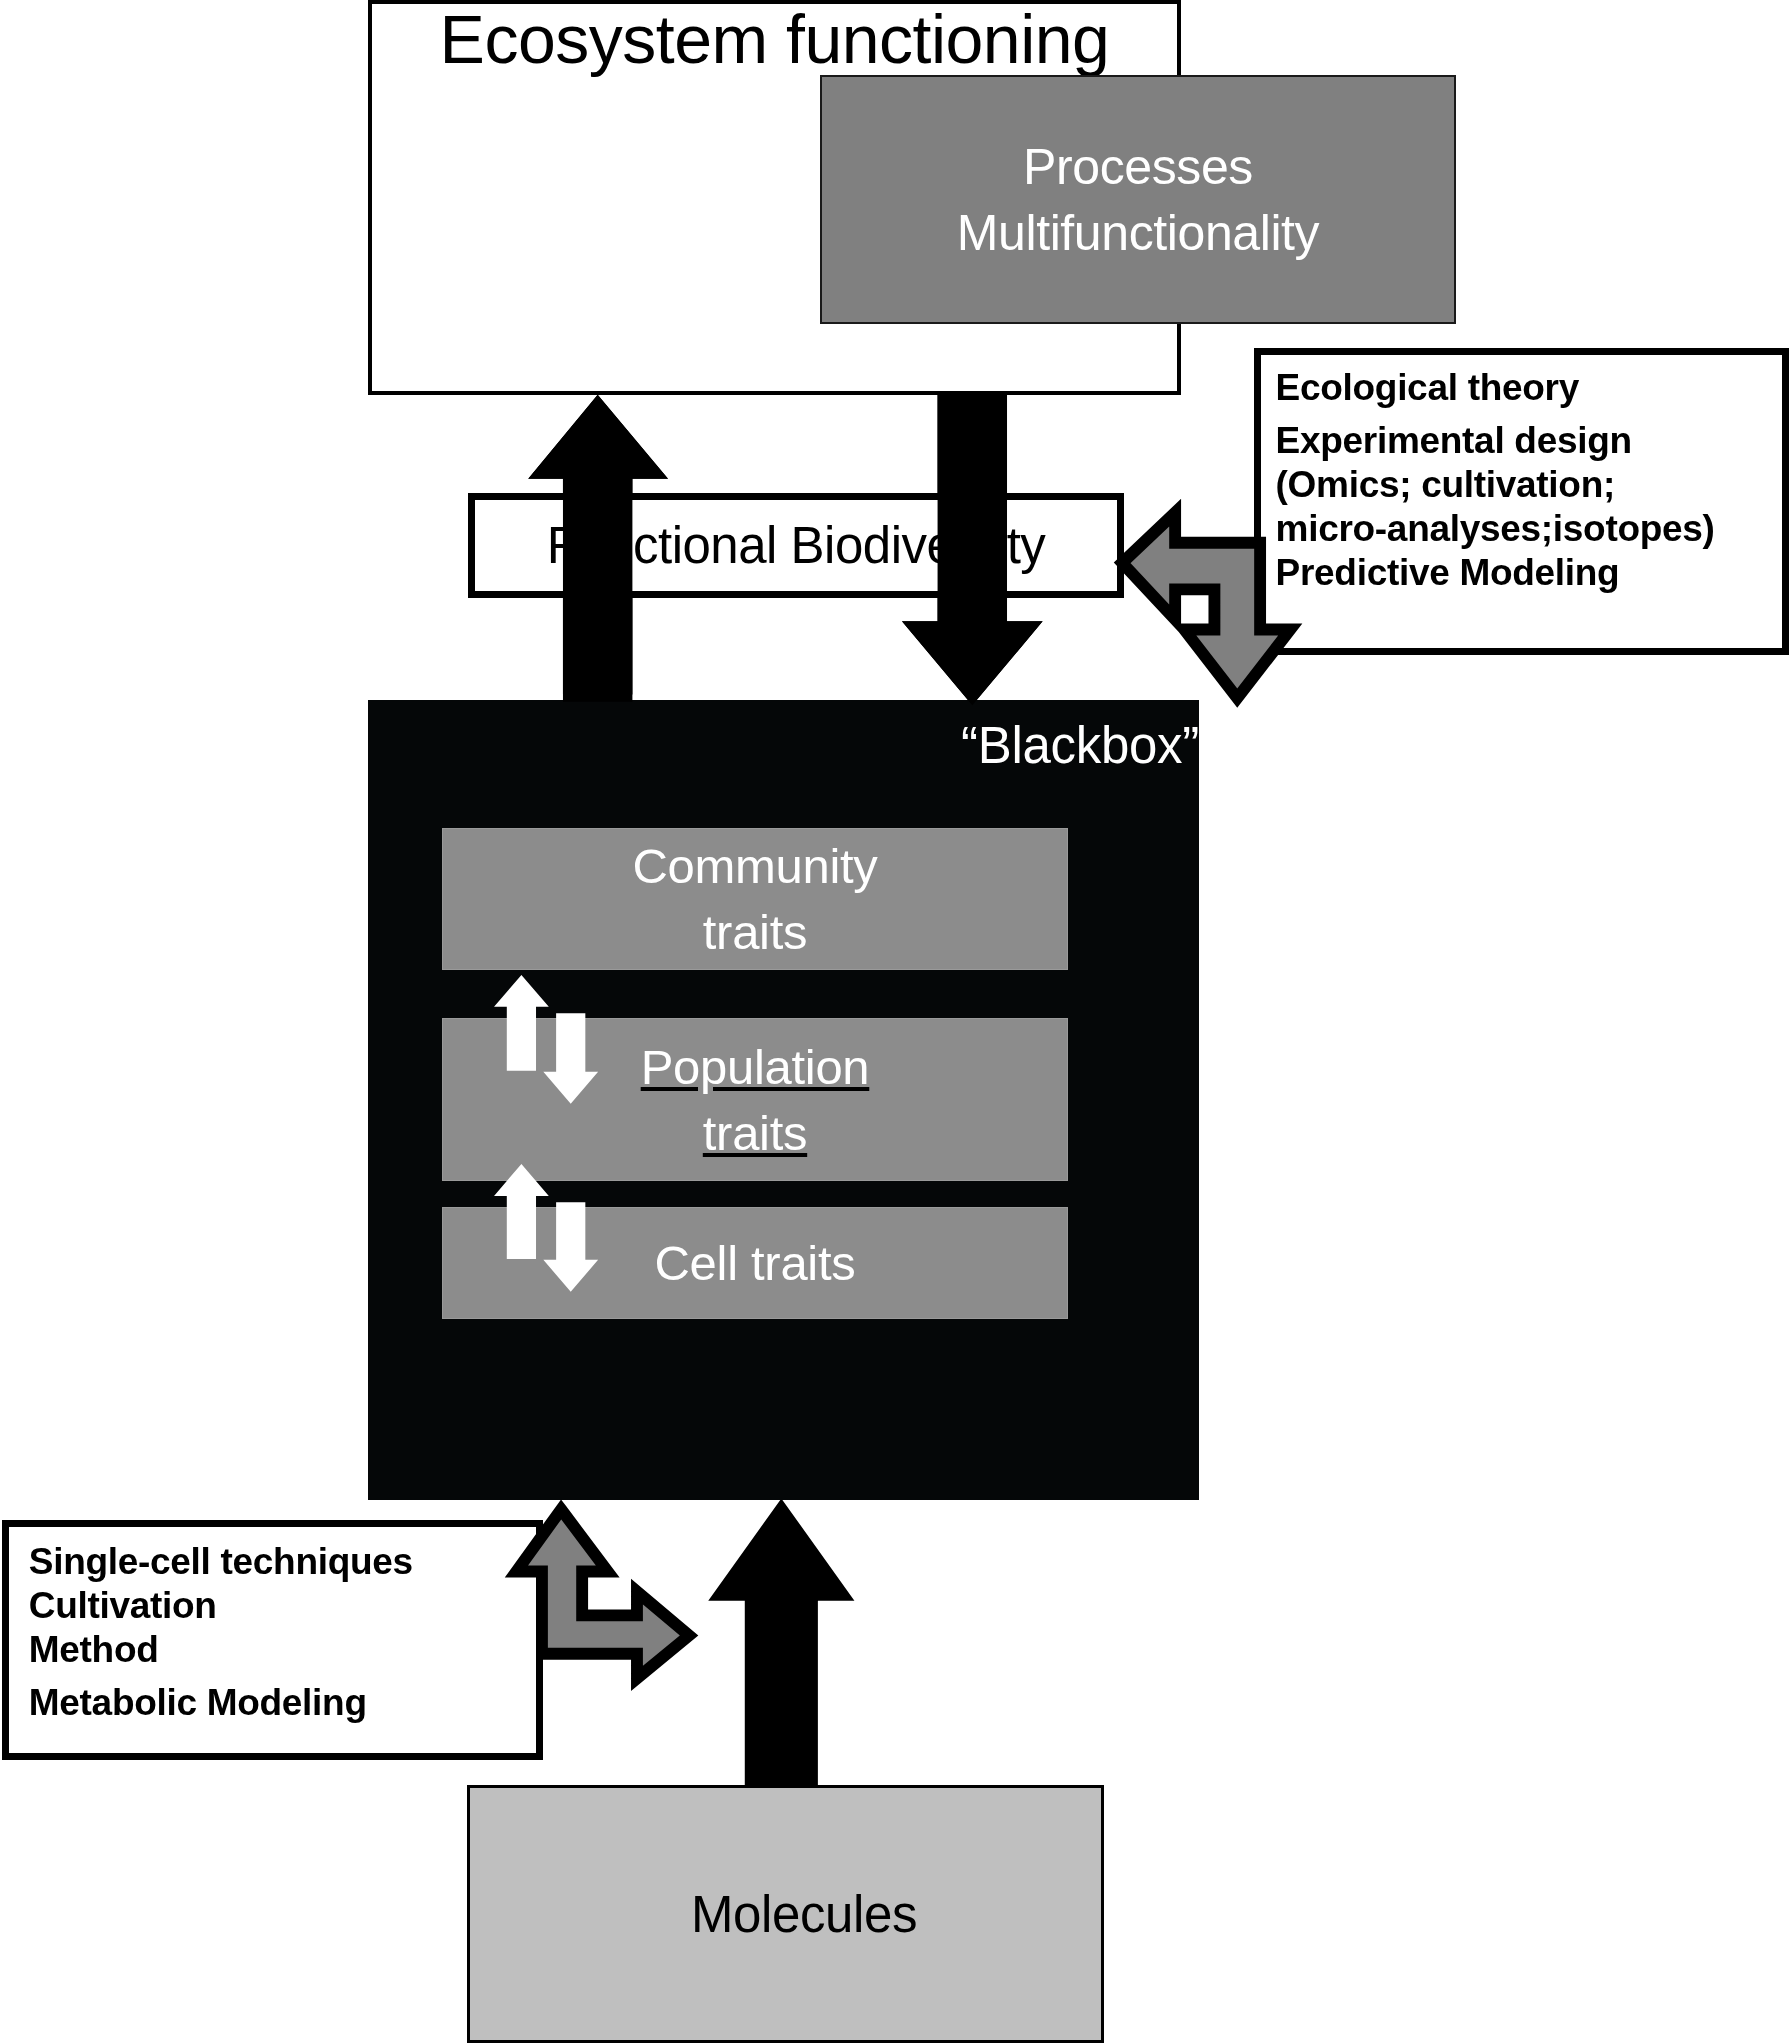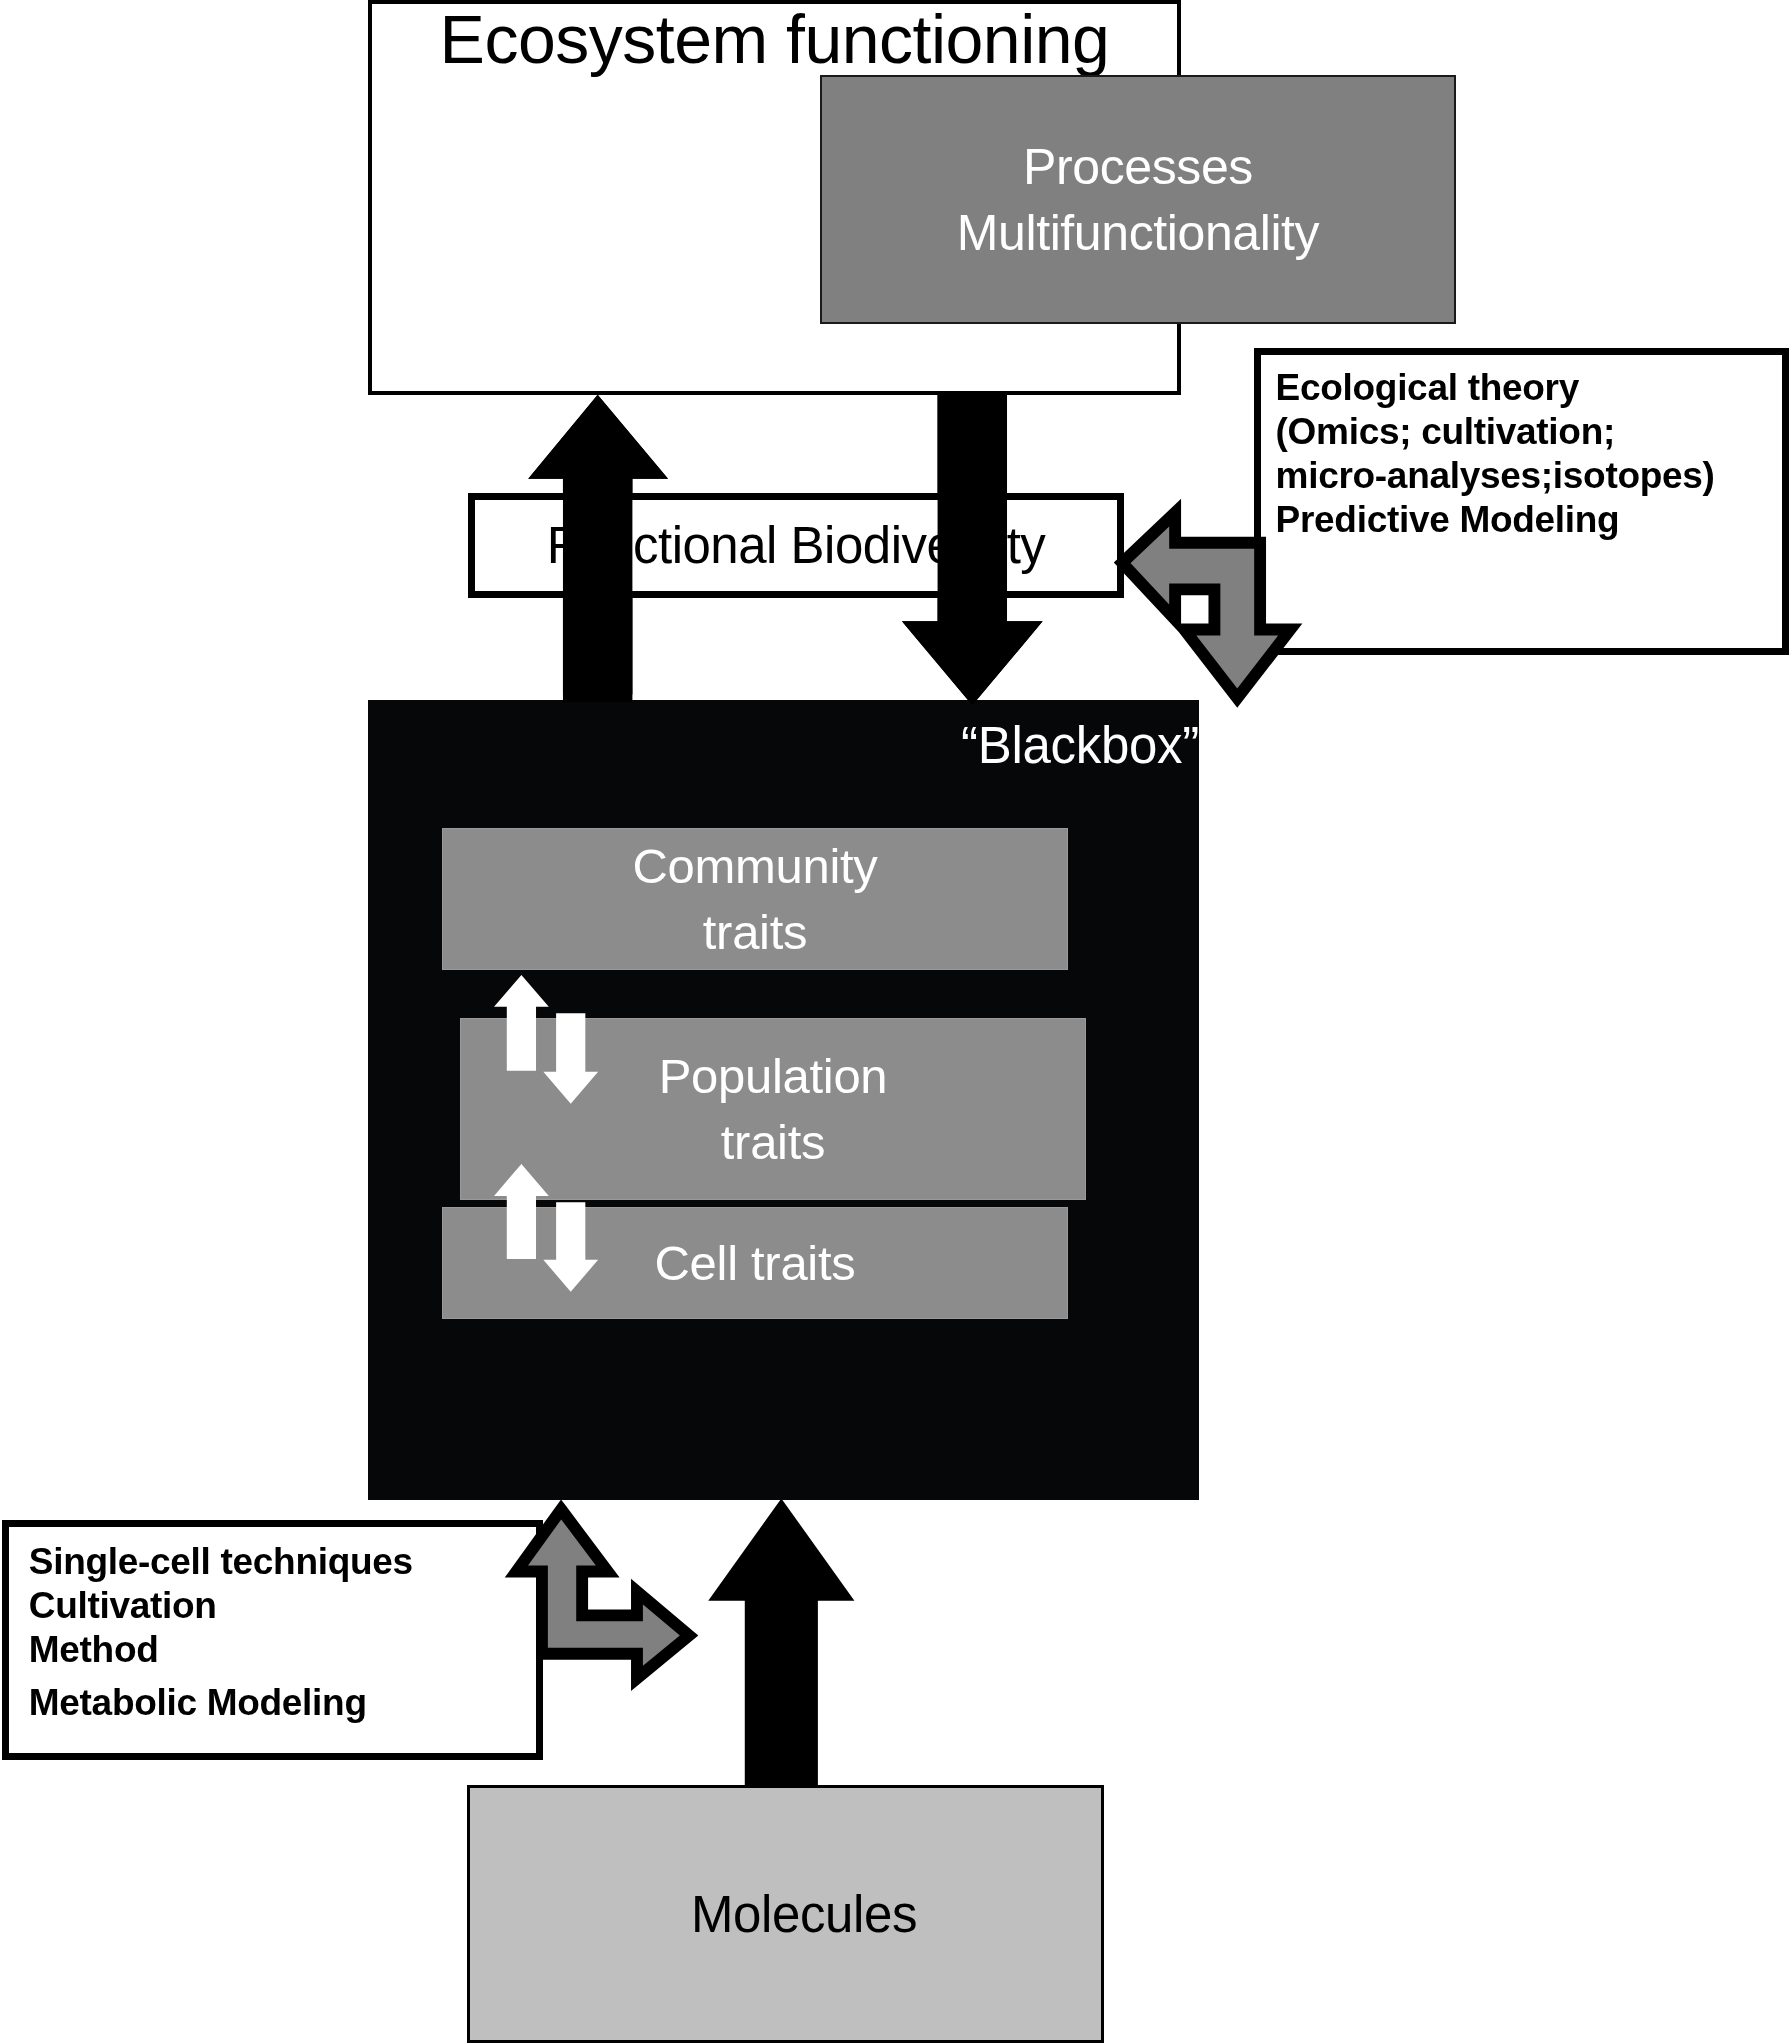"Experimental design" div.bold-line { html: none -> <div>Experimental design</div> }
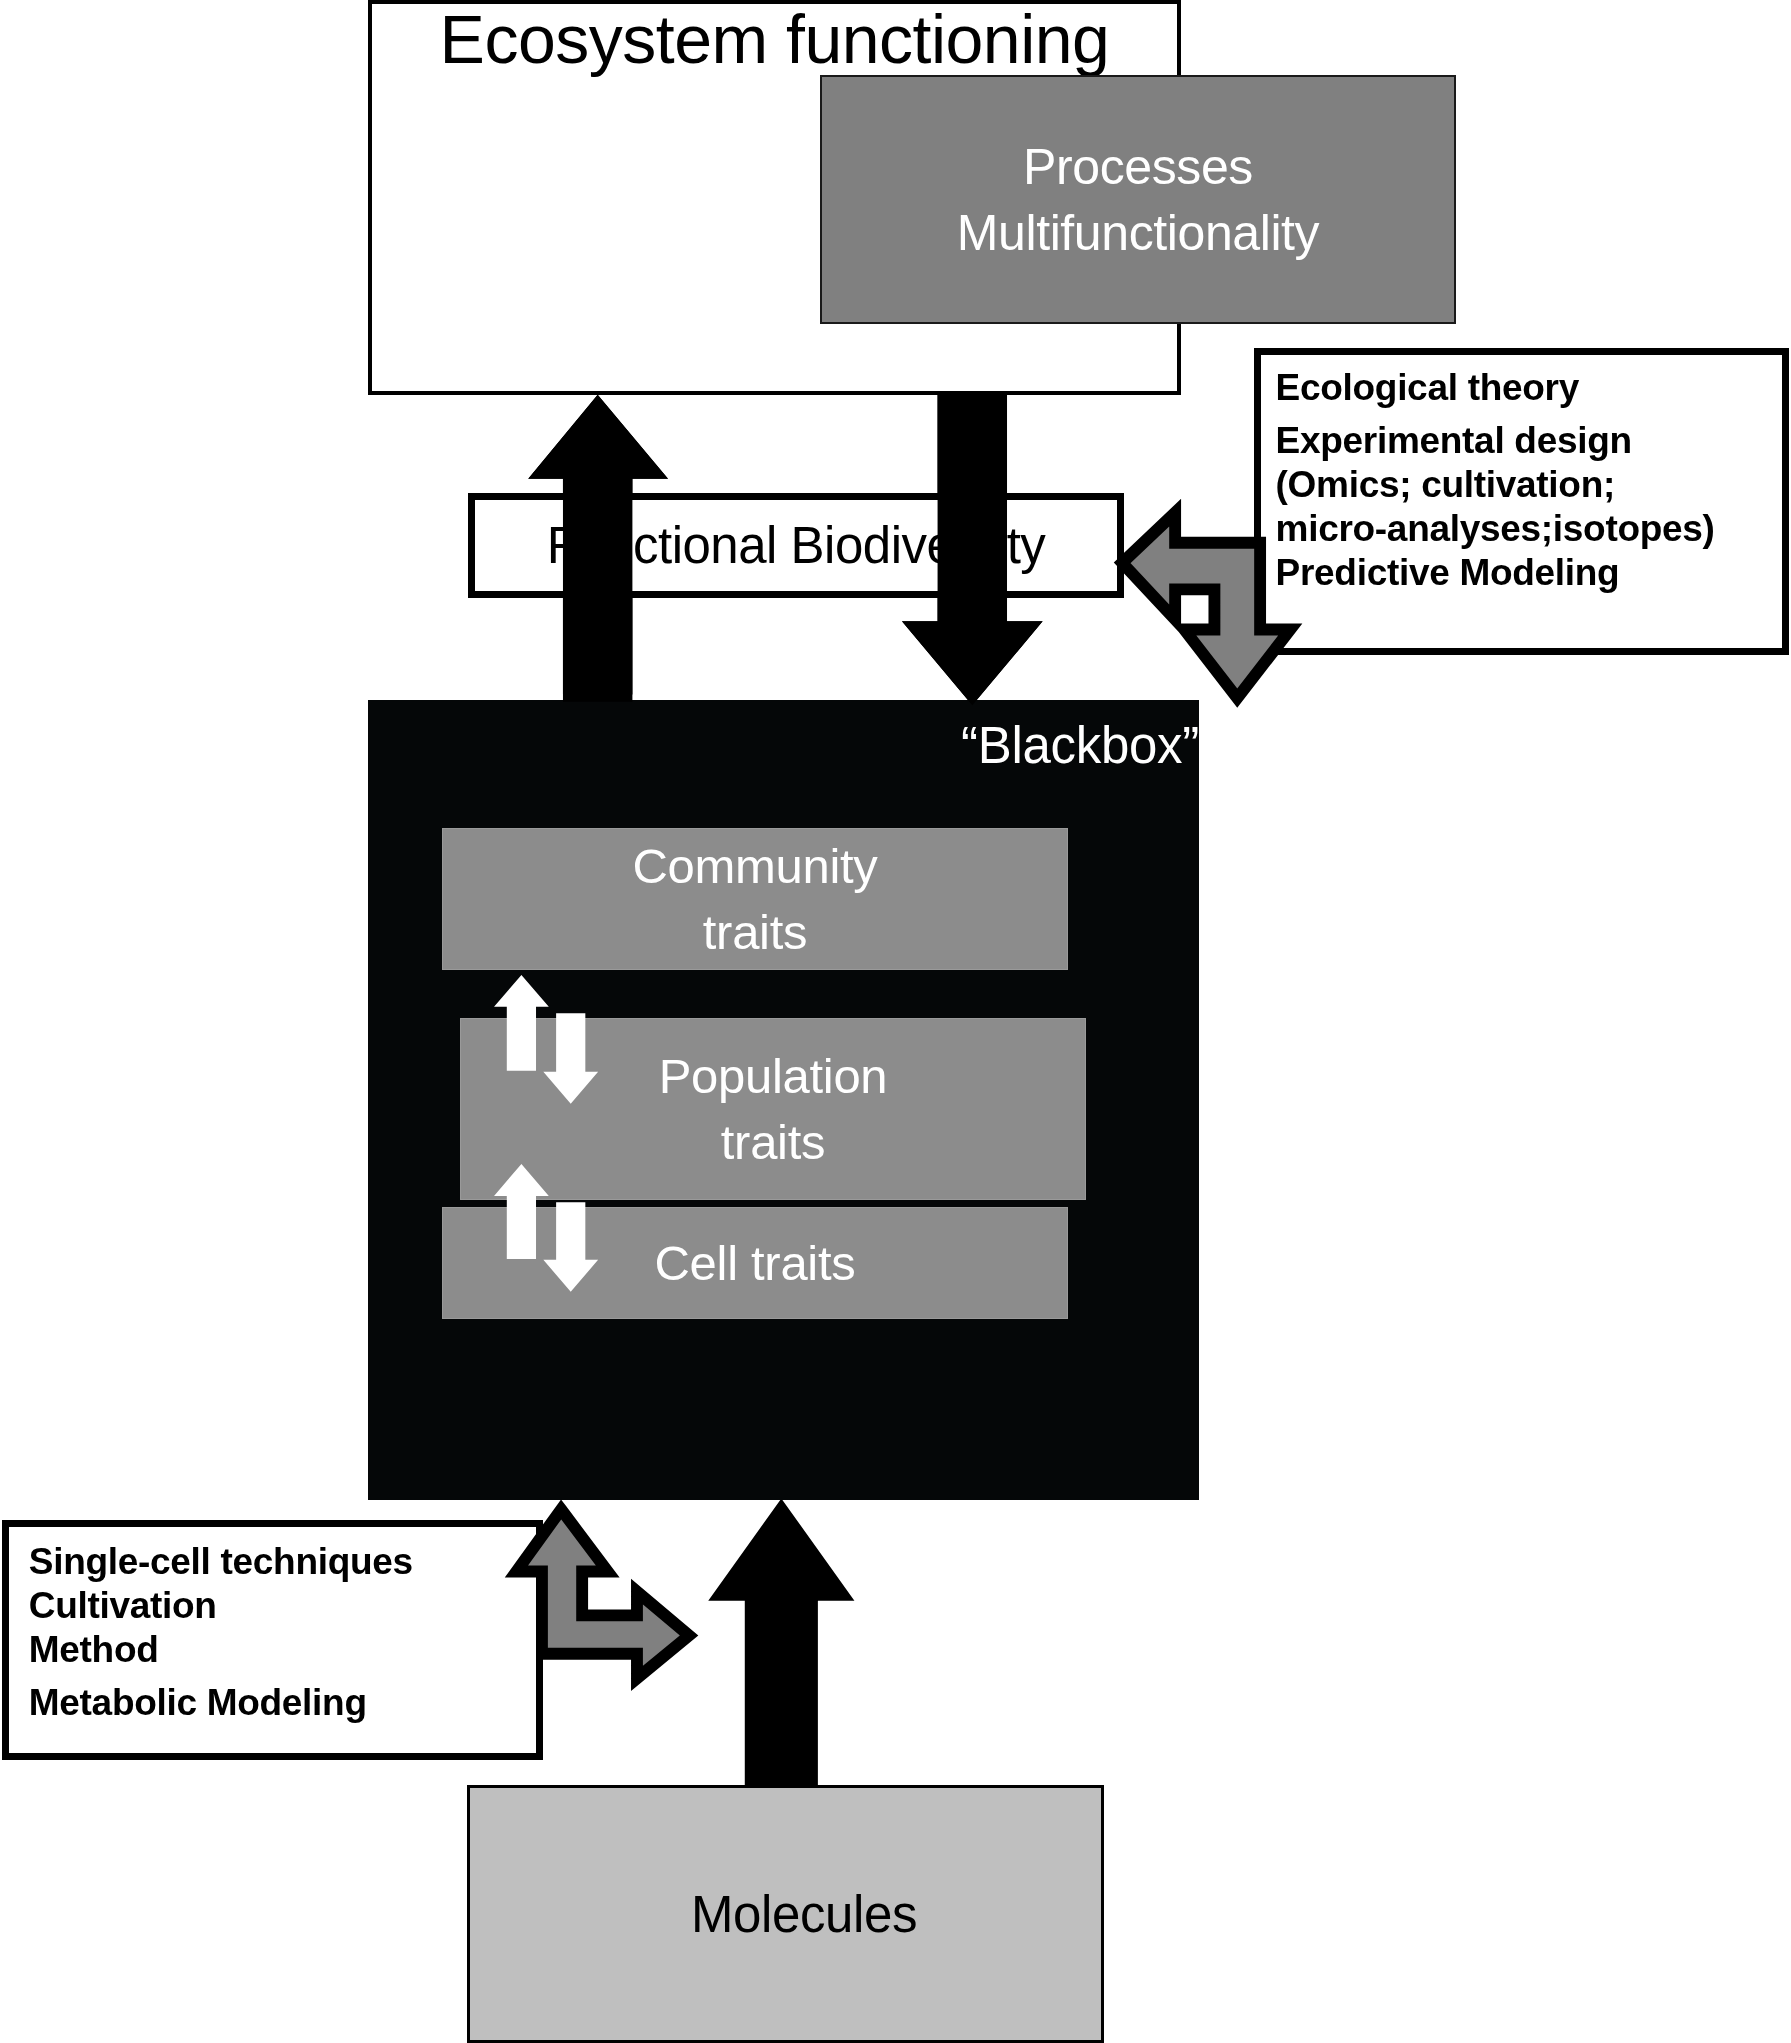"Population" #population-traits { height: 182px -> 163px; left: 92px -> 74px; text-decoration: none -> underline }
